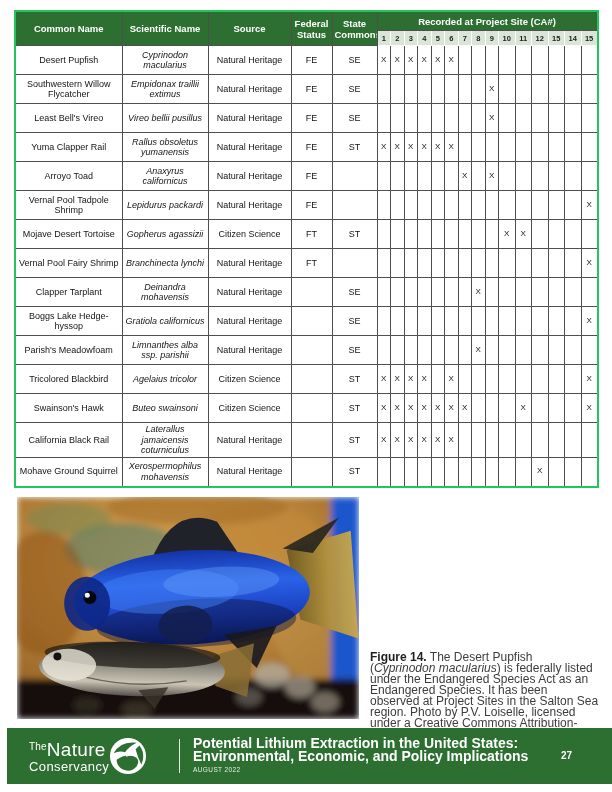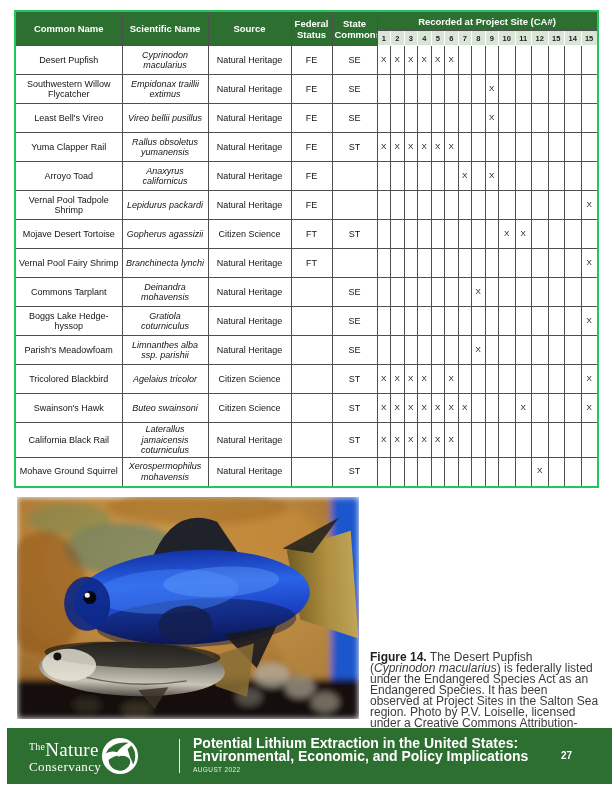"Commons Tarplant" td.common { text: Commons -> Clapper }
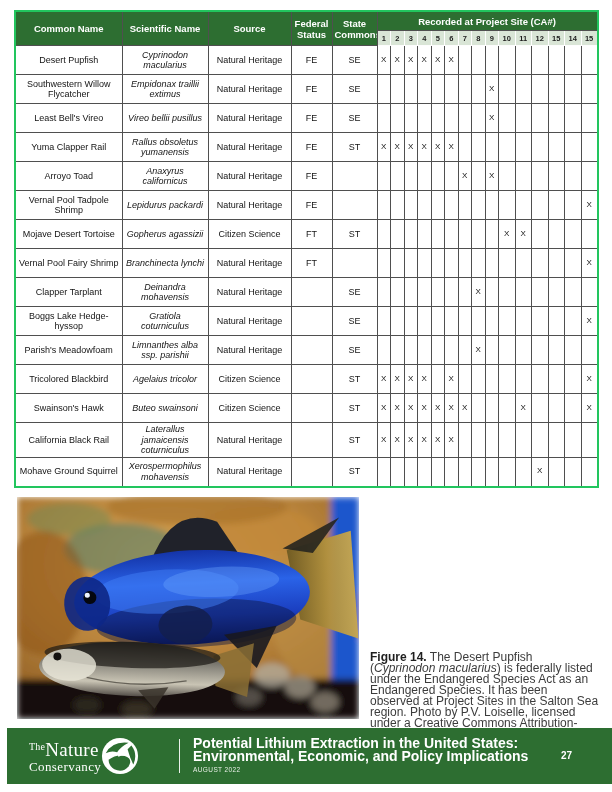"Gratiola coturniculus" td.sci { text: coturniculus -> californicus }
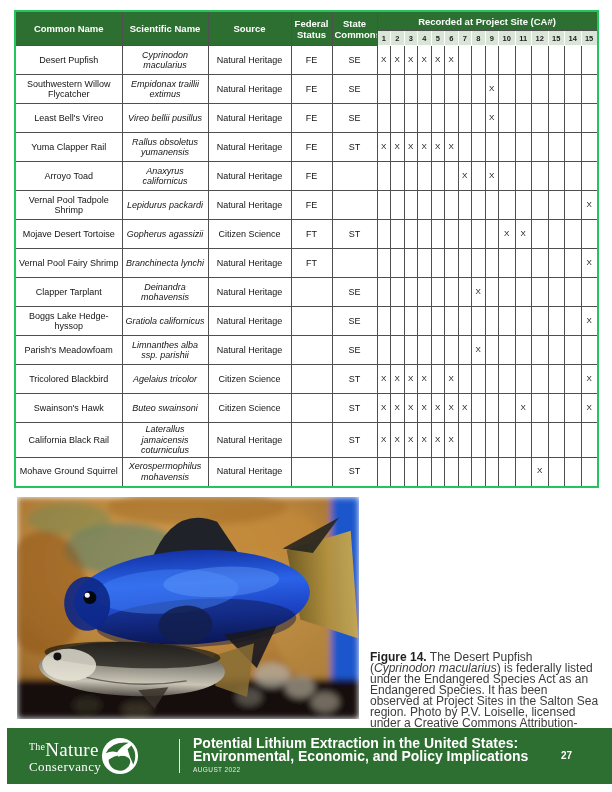"TheNature" .tnc-text { font-family: Liberation Serif, serif -> Liberation Sans, sans-serif }
